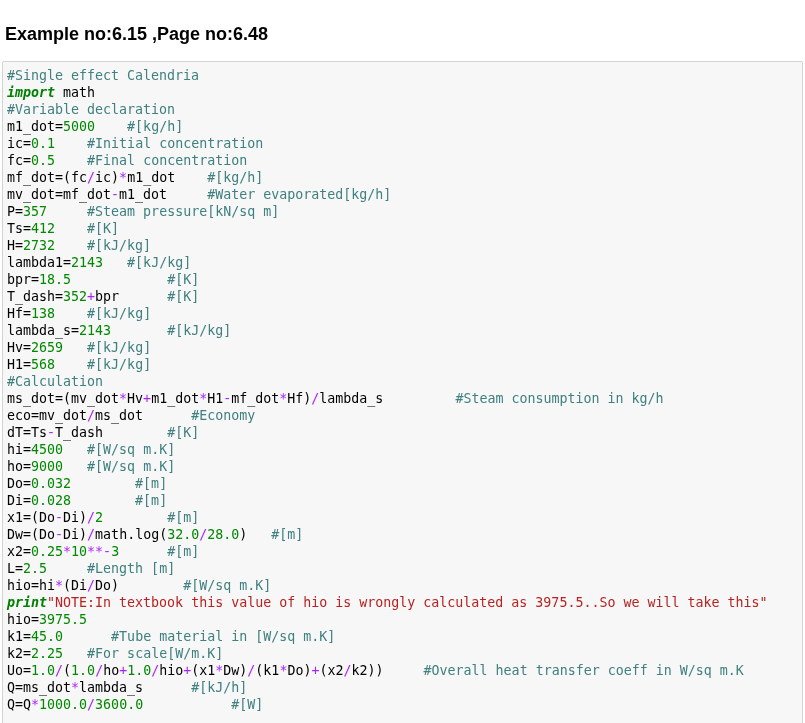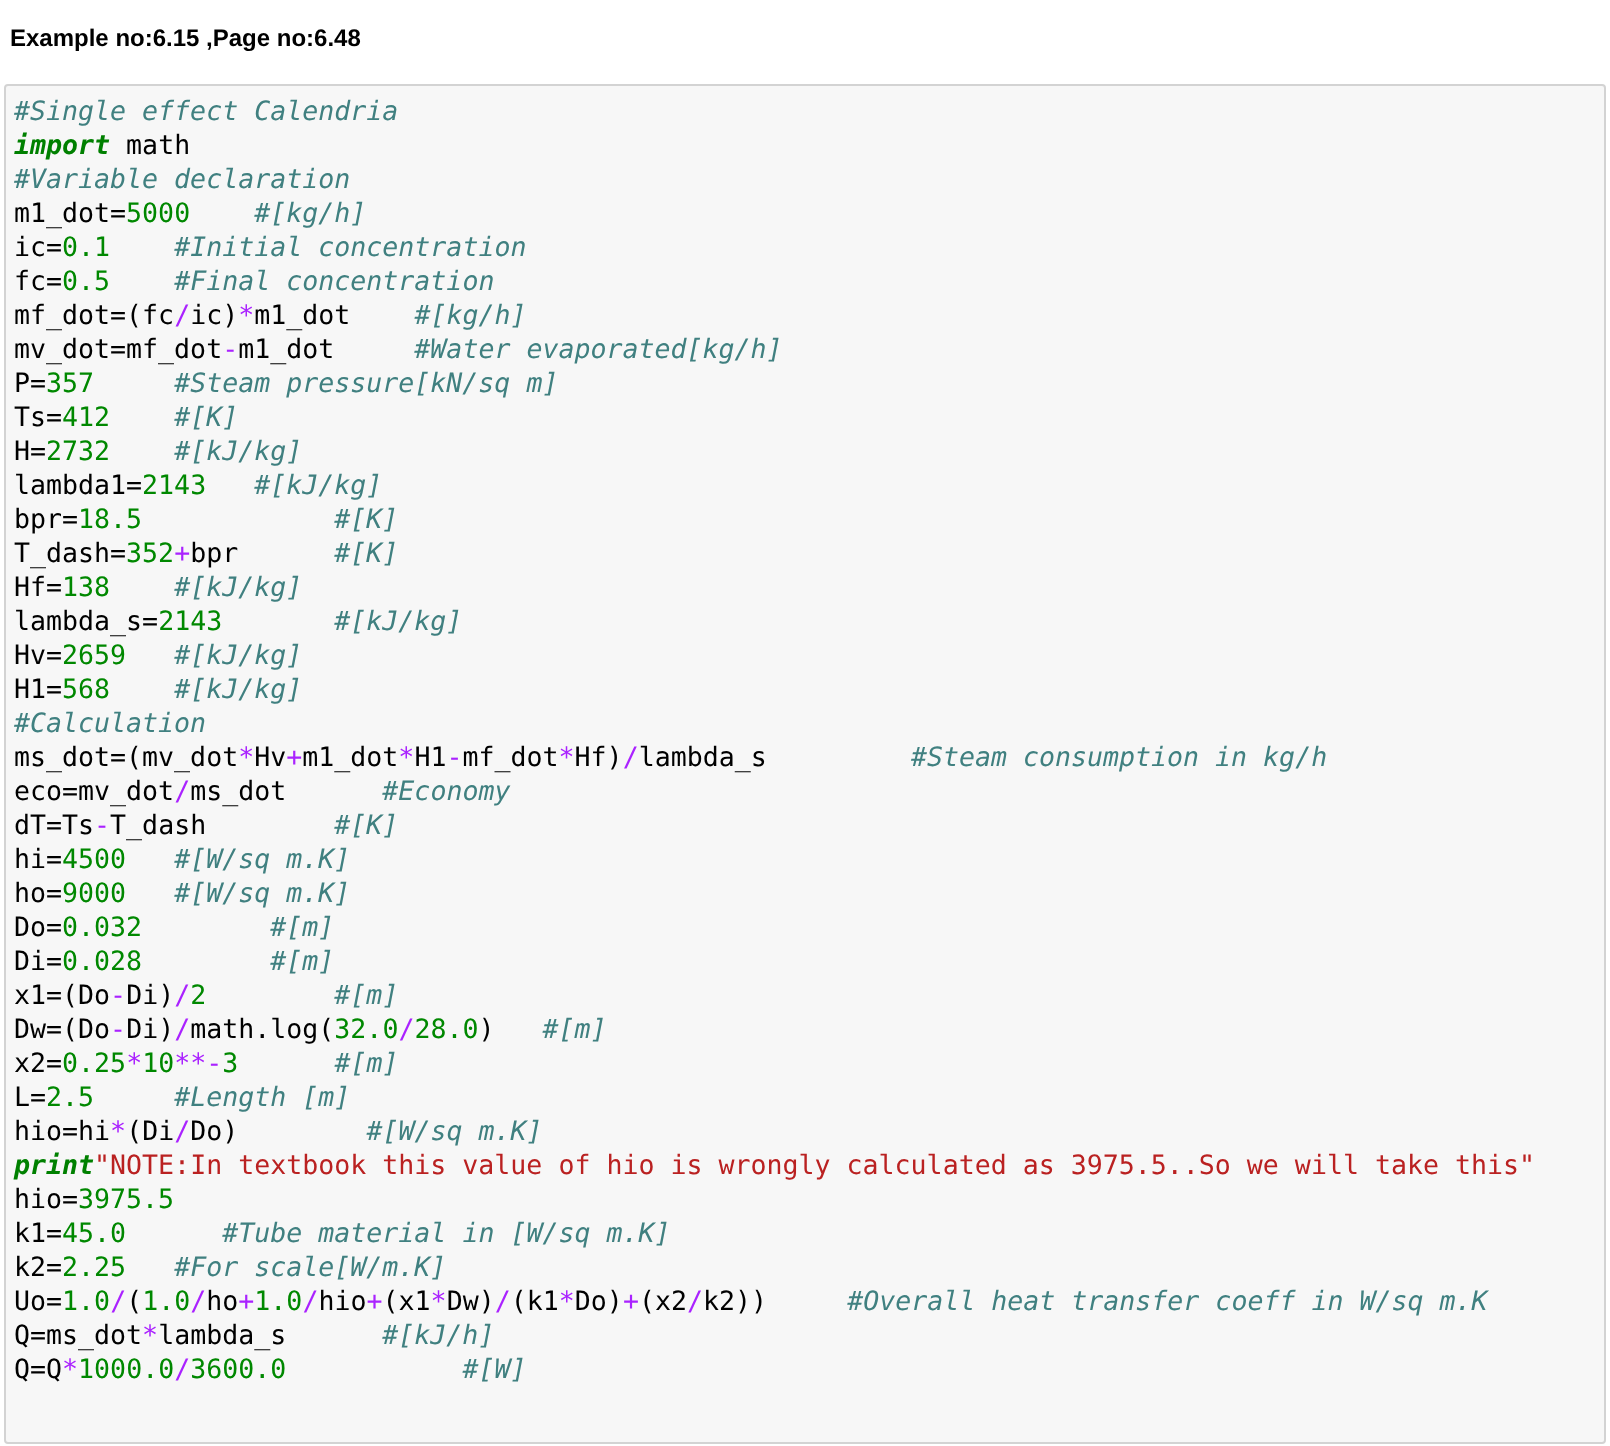"Example no:6.15 ,Page no:6.48" .page-title { font-size: 12px -> 18px; margin: 12px 0 16px 5px -> 24px 0 16px 5px }
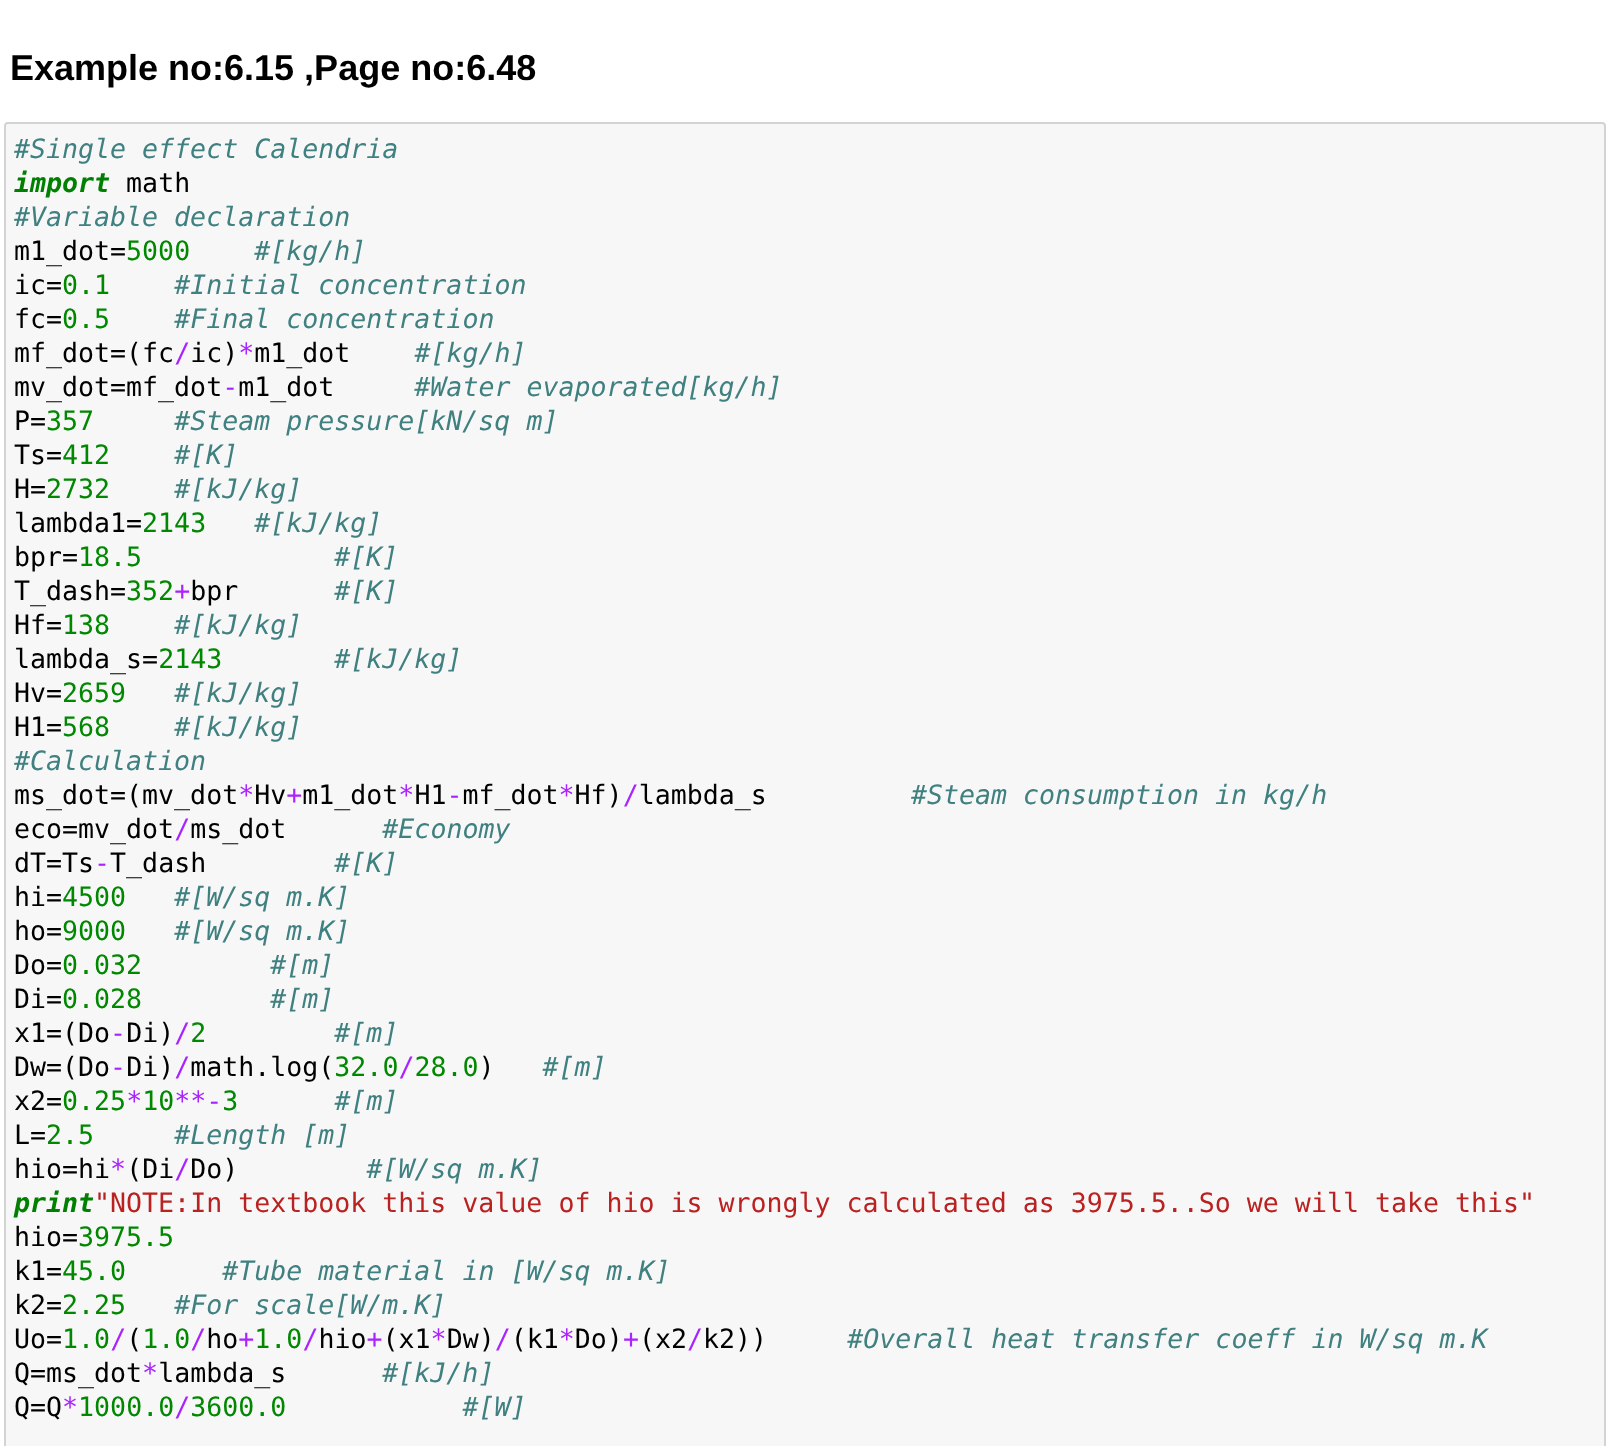"#Single effect Calendria" .tok-c { font-style: italic -> none }
